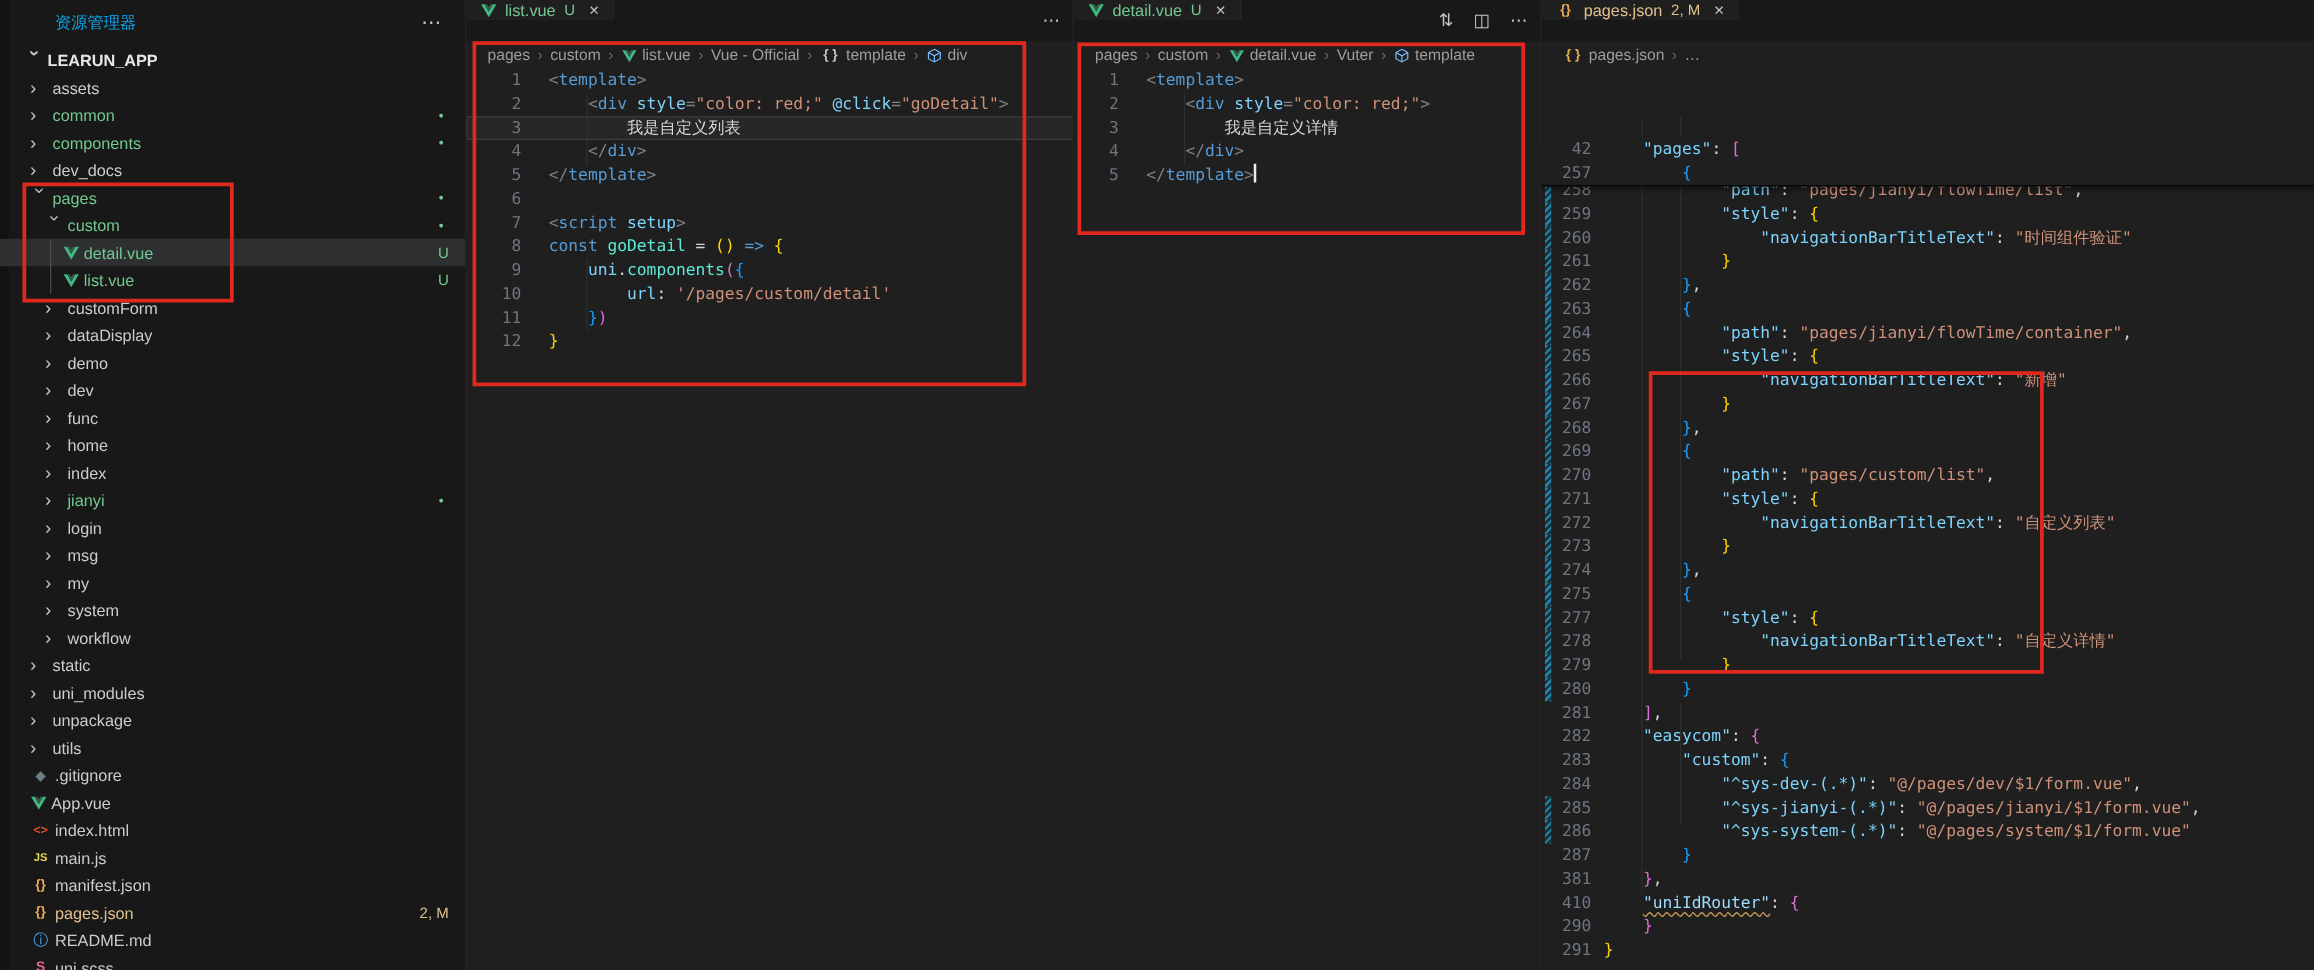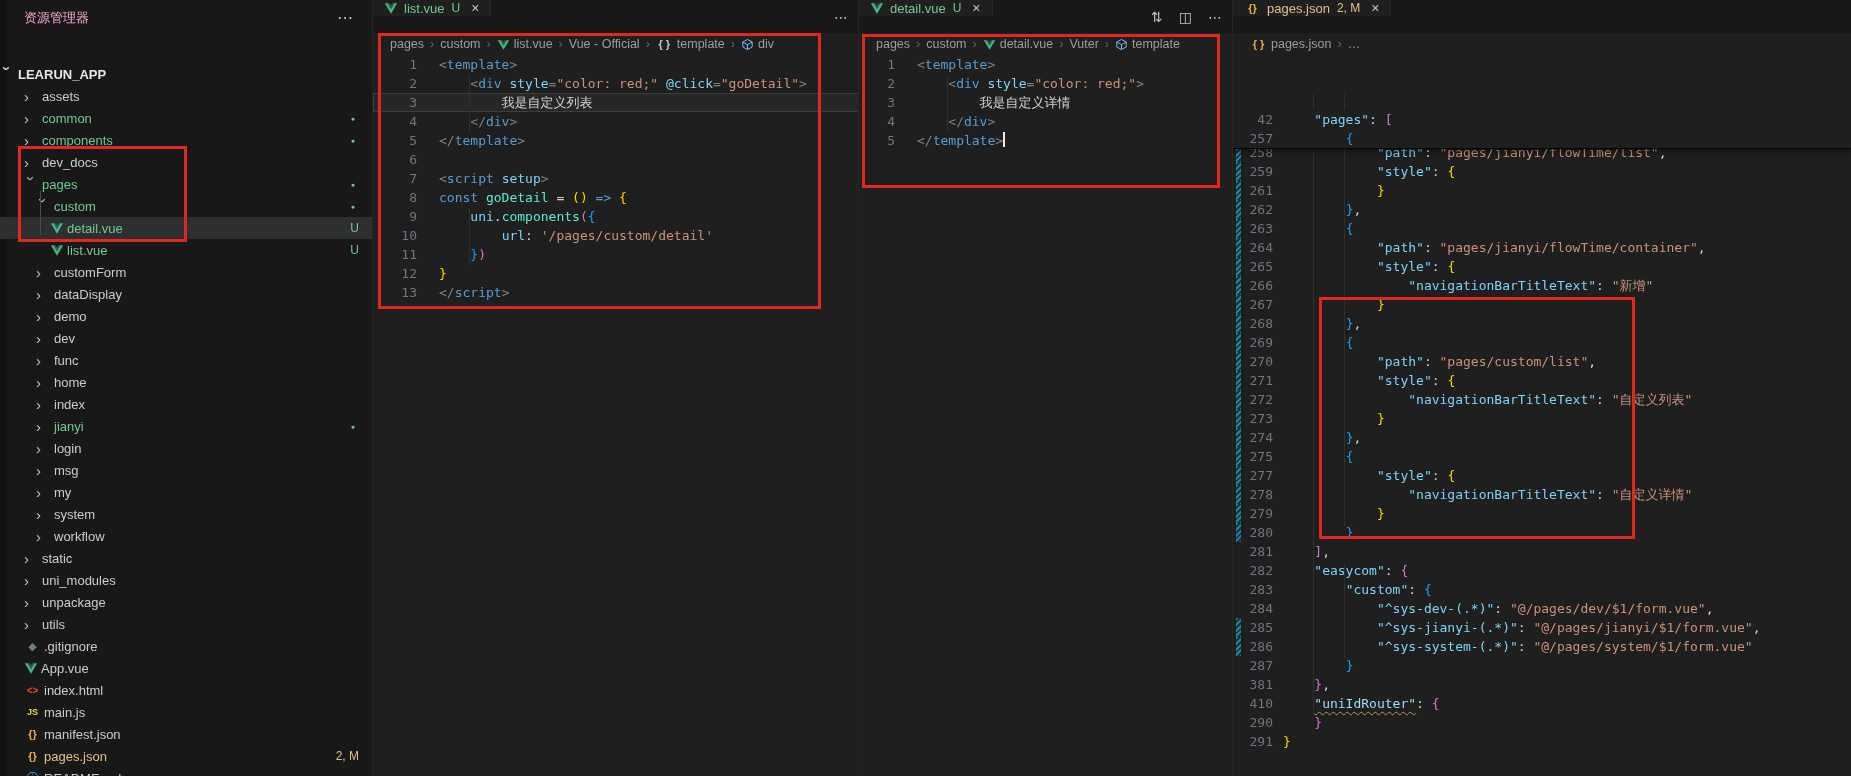"资源管理器" .exhead .t { color: #f9a8d4 -> #0ea5e9; padding-left: 24px -> 44px }
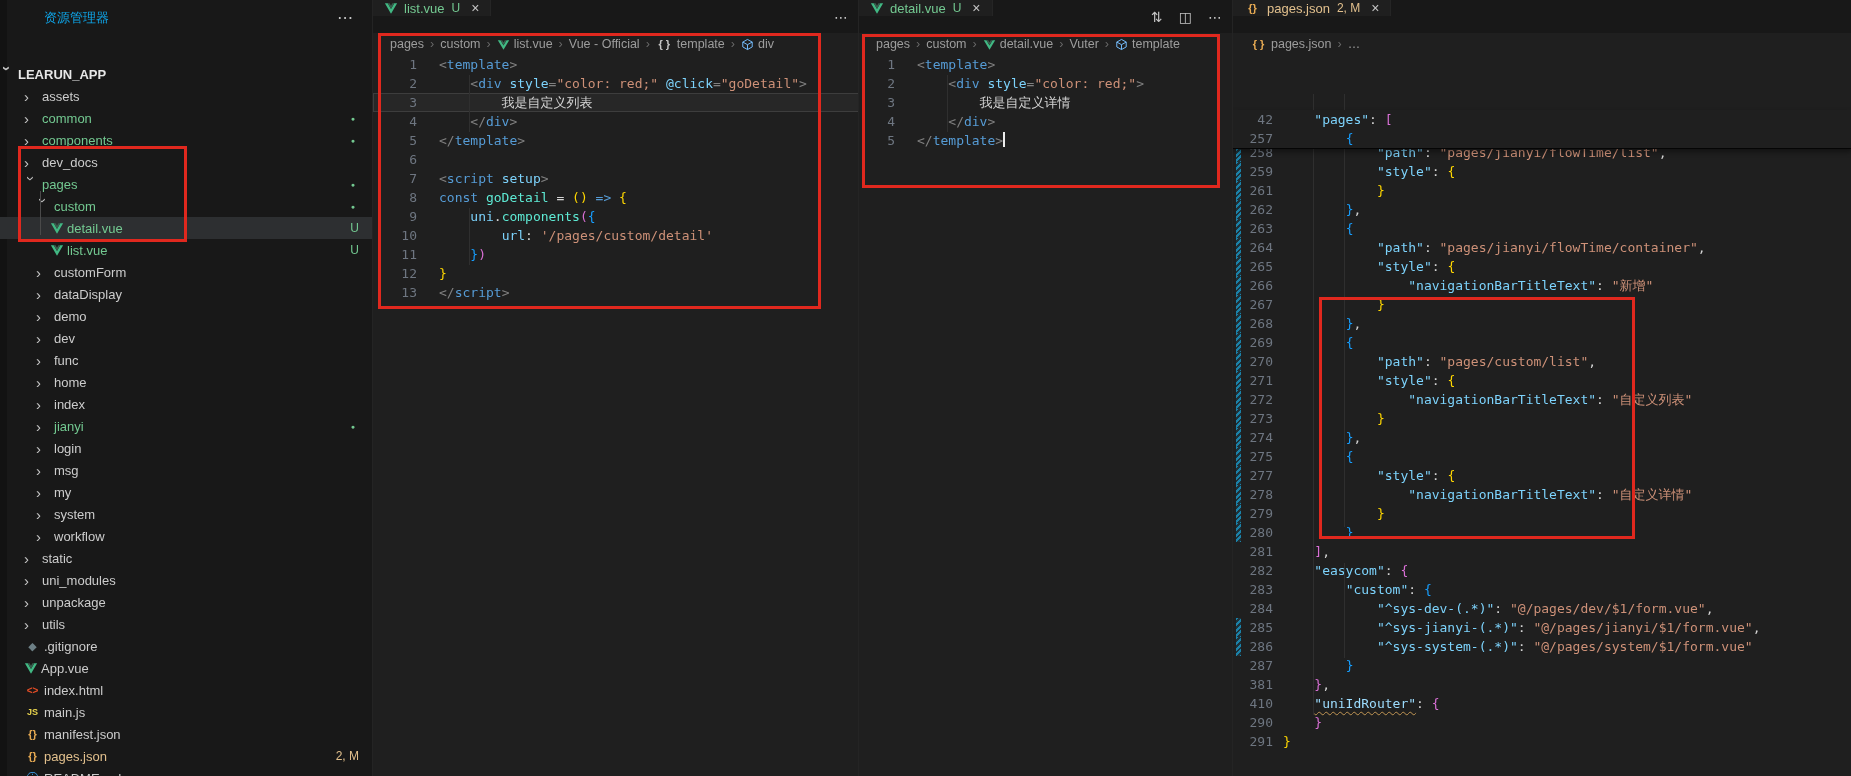"LEARUN_APP" .lvl0 { margin-top: 26px -> none; padding-left: 0 -> 20px }
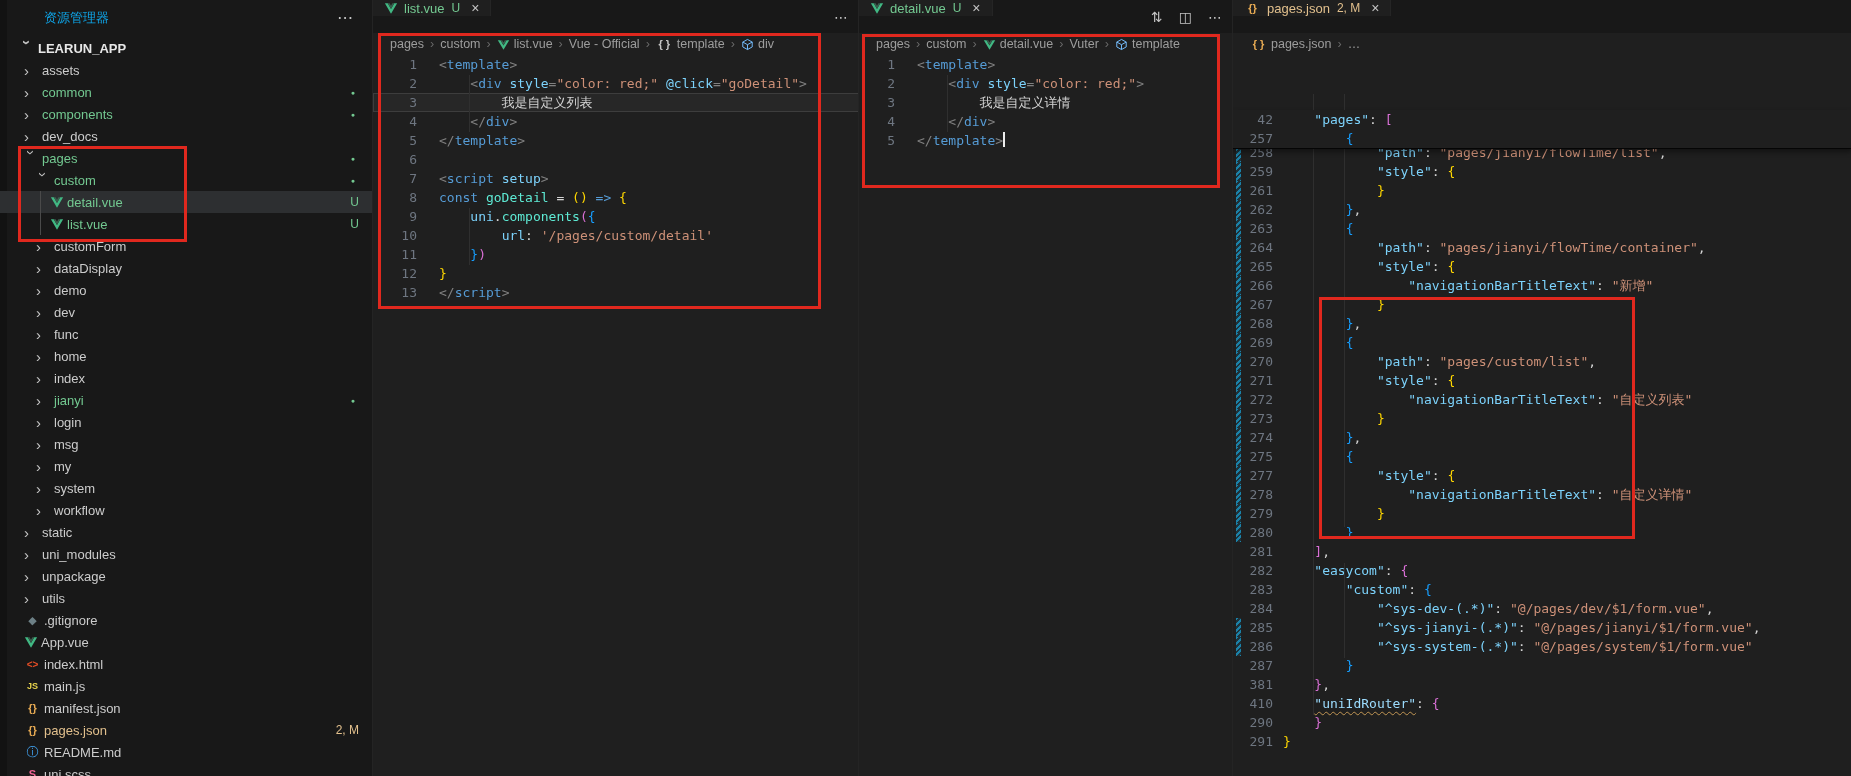"260" div.cl { html: none -> <div> <span>260</span> <span><span> </span><span>"navigationBarTitleText"</span><span>: </span><span>"时间组件验证"</span></span></div> }
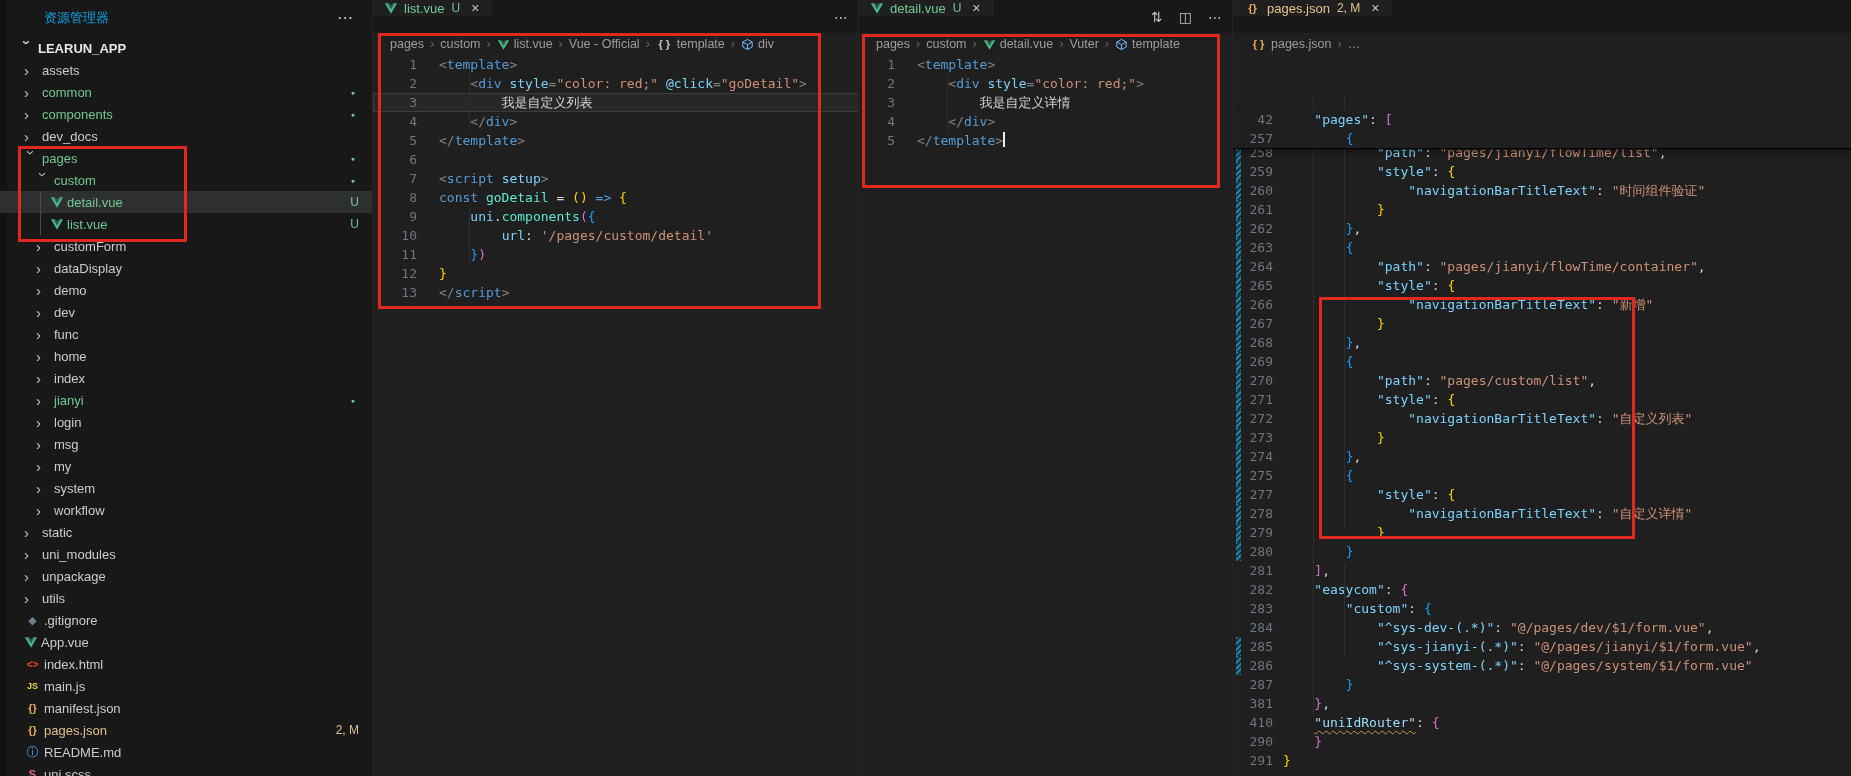"13" div.cl { html: <div> <span>13</span> <span><span>&lt;/</span><span>script</span><span>&gt;</span></span></div> -> none }
